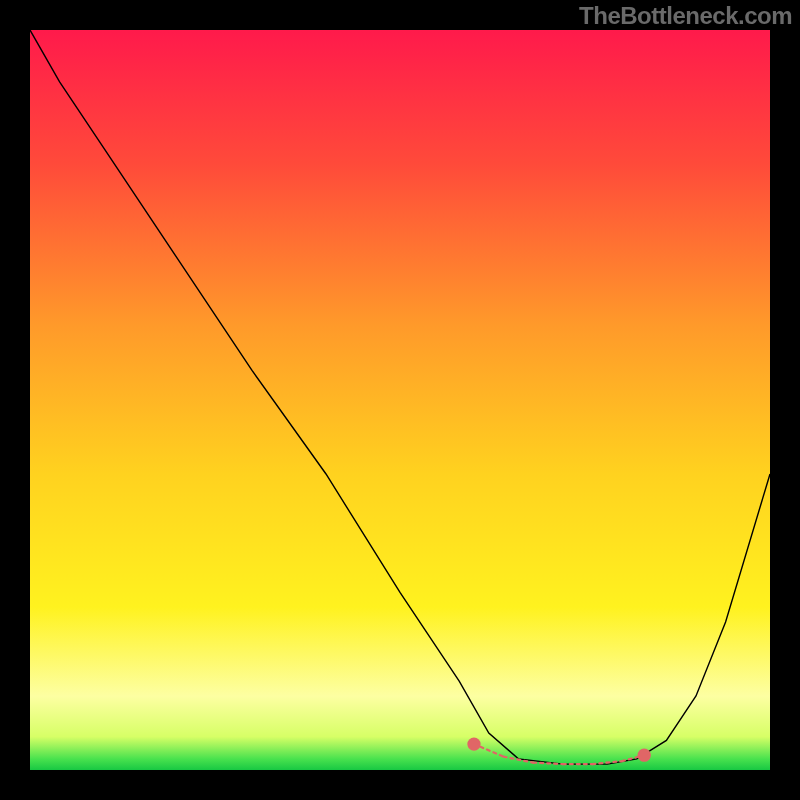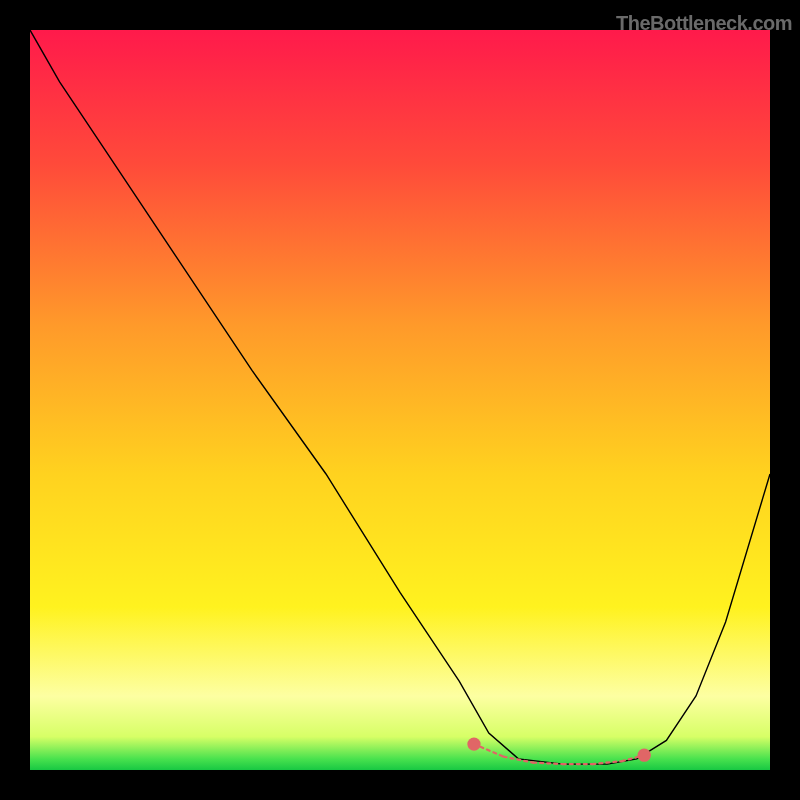"TheBottleneck.com" .watermark { font-size: 20px -> 24px; top: 12px -> 2px }
